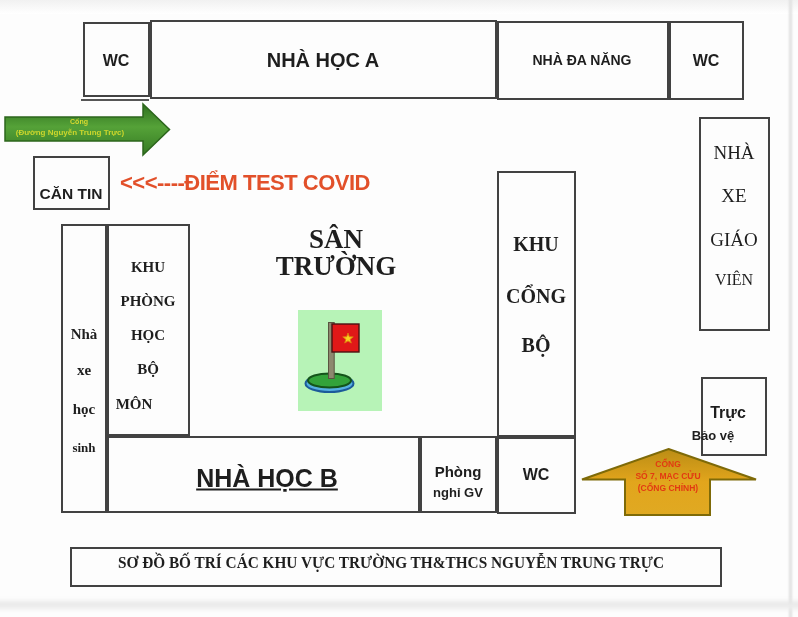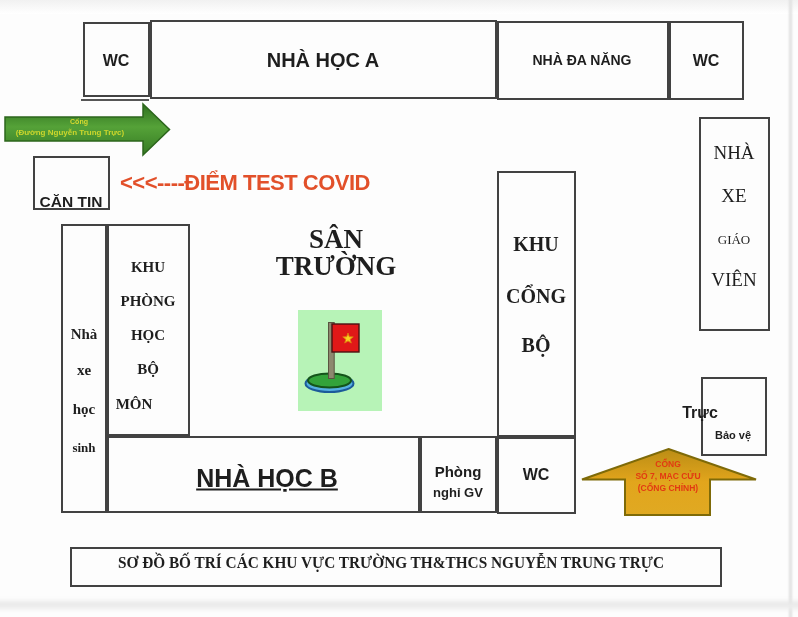"CĂN TIN" div.lbl { margin-top: 8px -> none }
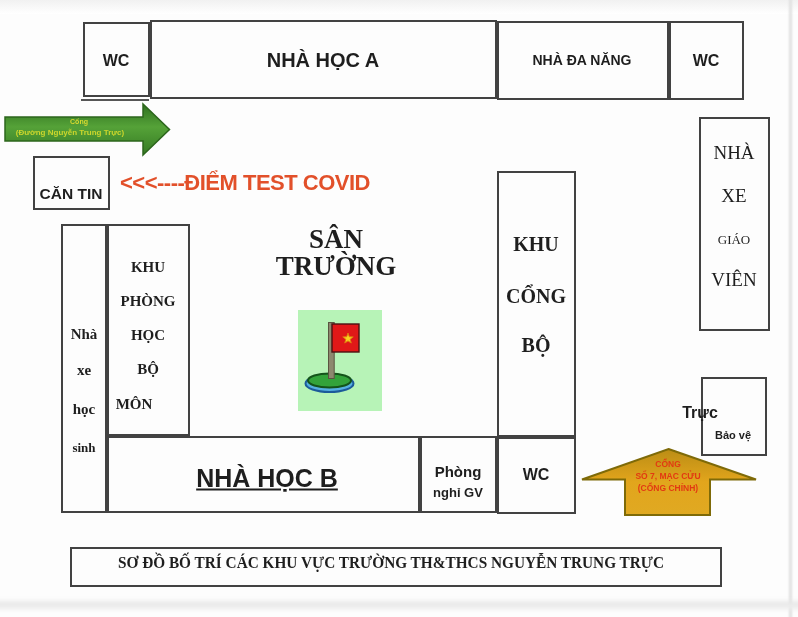"GIÁO" div.lbl { font-size: 13px -> 19px }
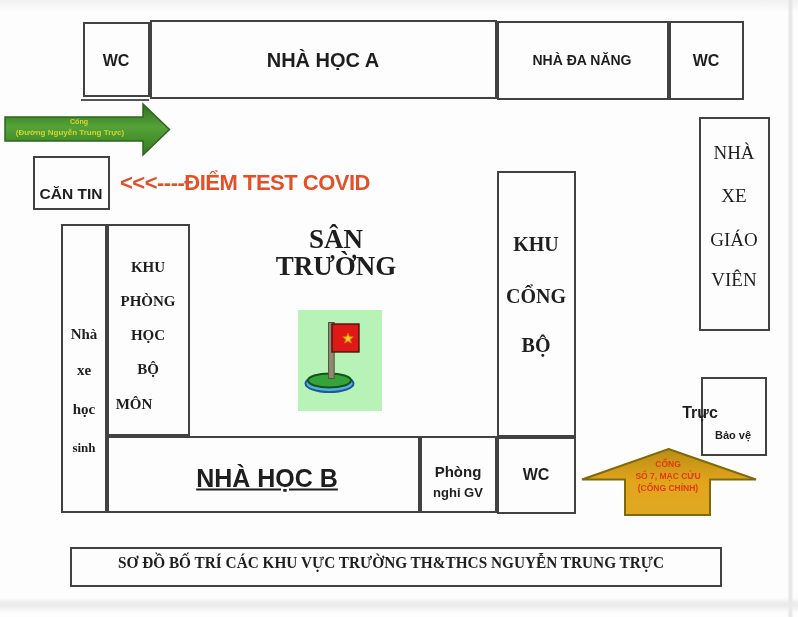"VIÊN" div.lbl { font-size: 19px -> 16px }
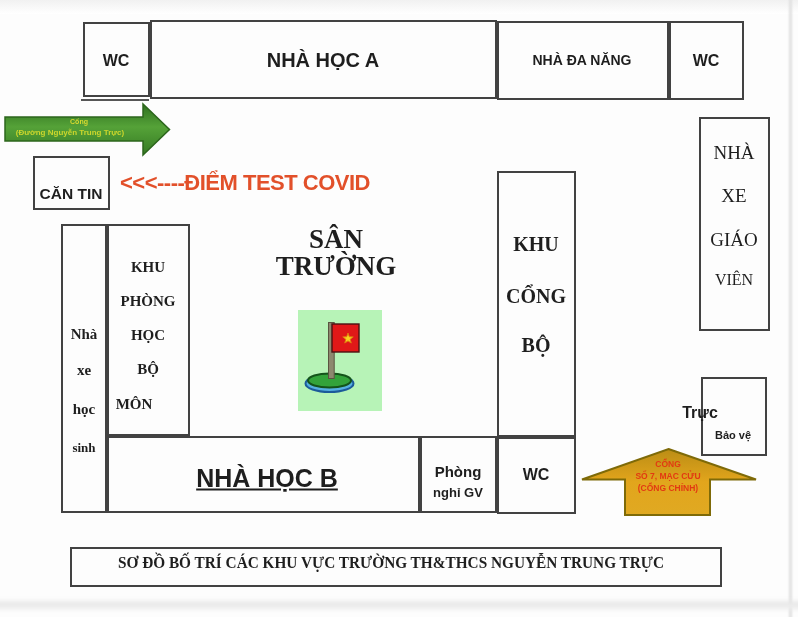"Trực" div.lbl { left: 700px -> 728px }
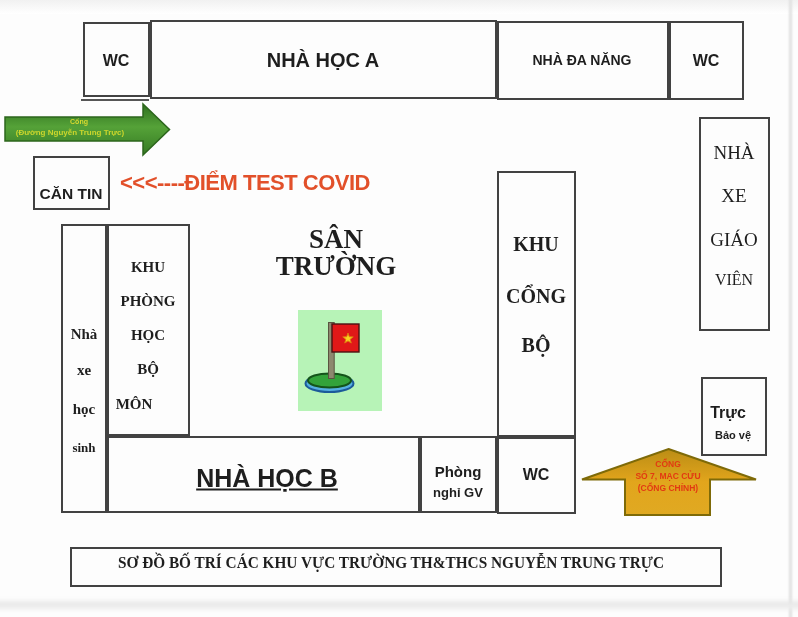"Bảo vệ" div.lbl { font-size: 11px -> 13px; left: 733px -> 713px }
